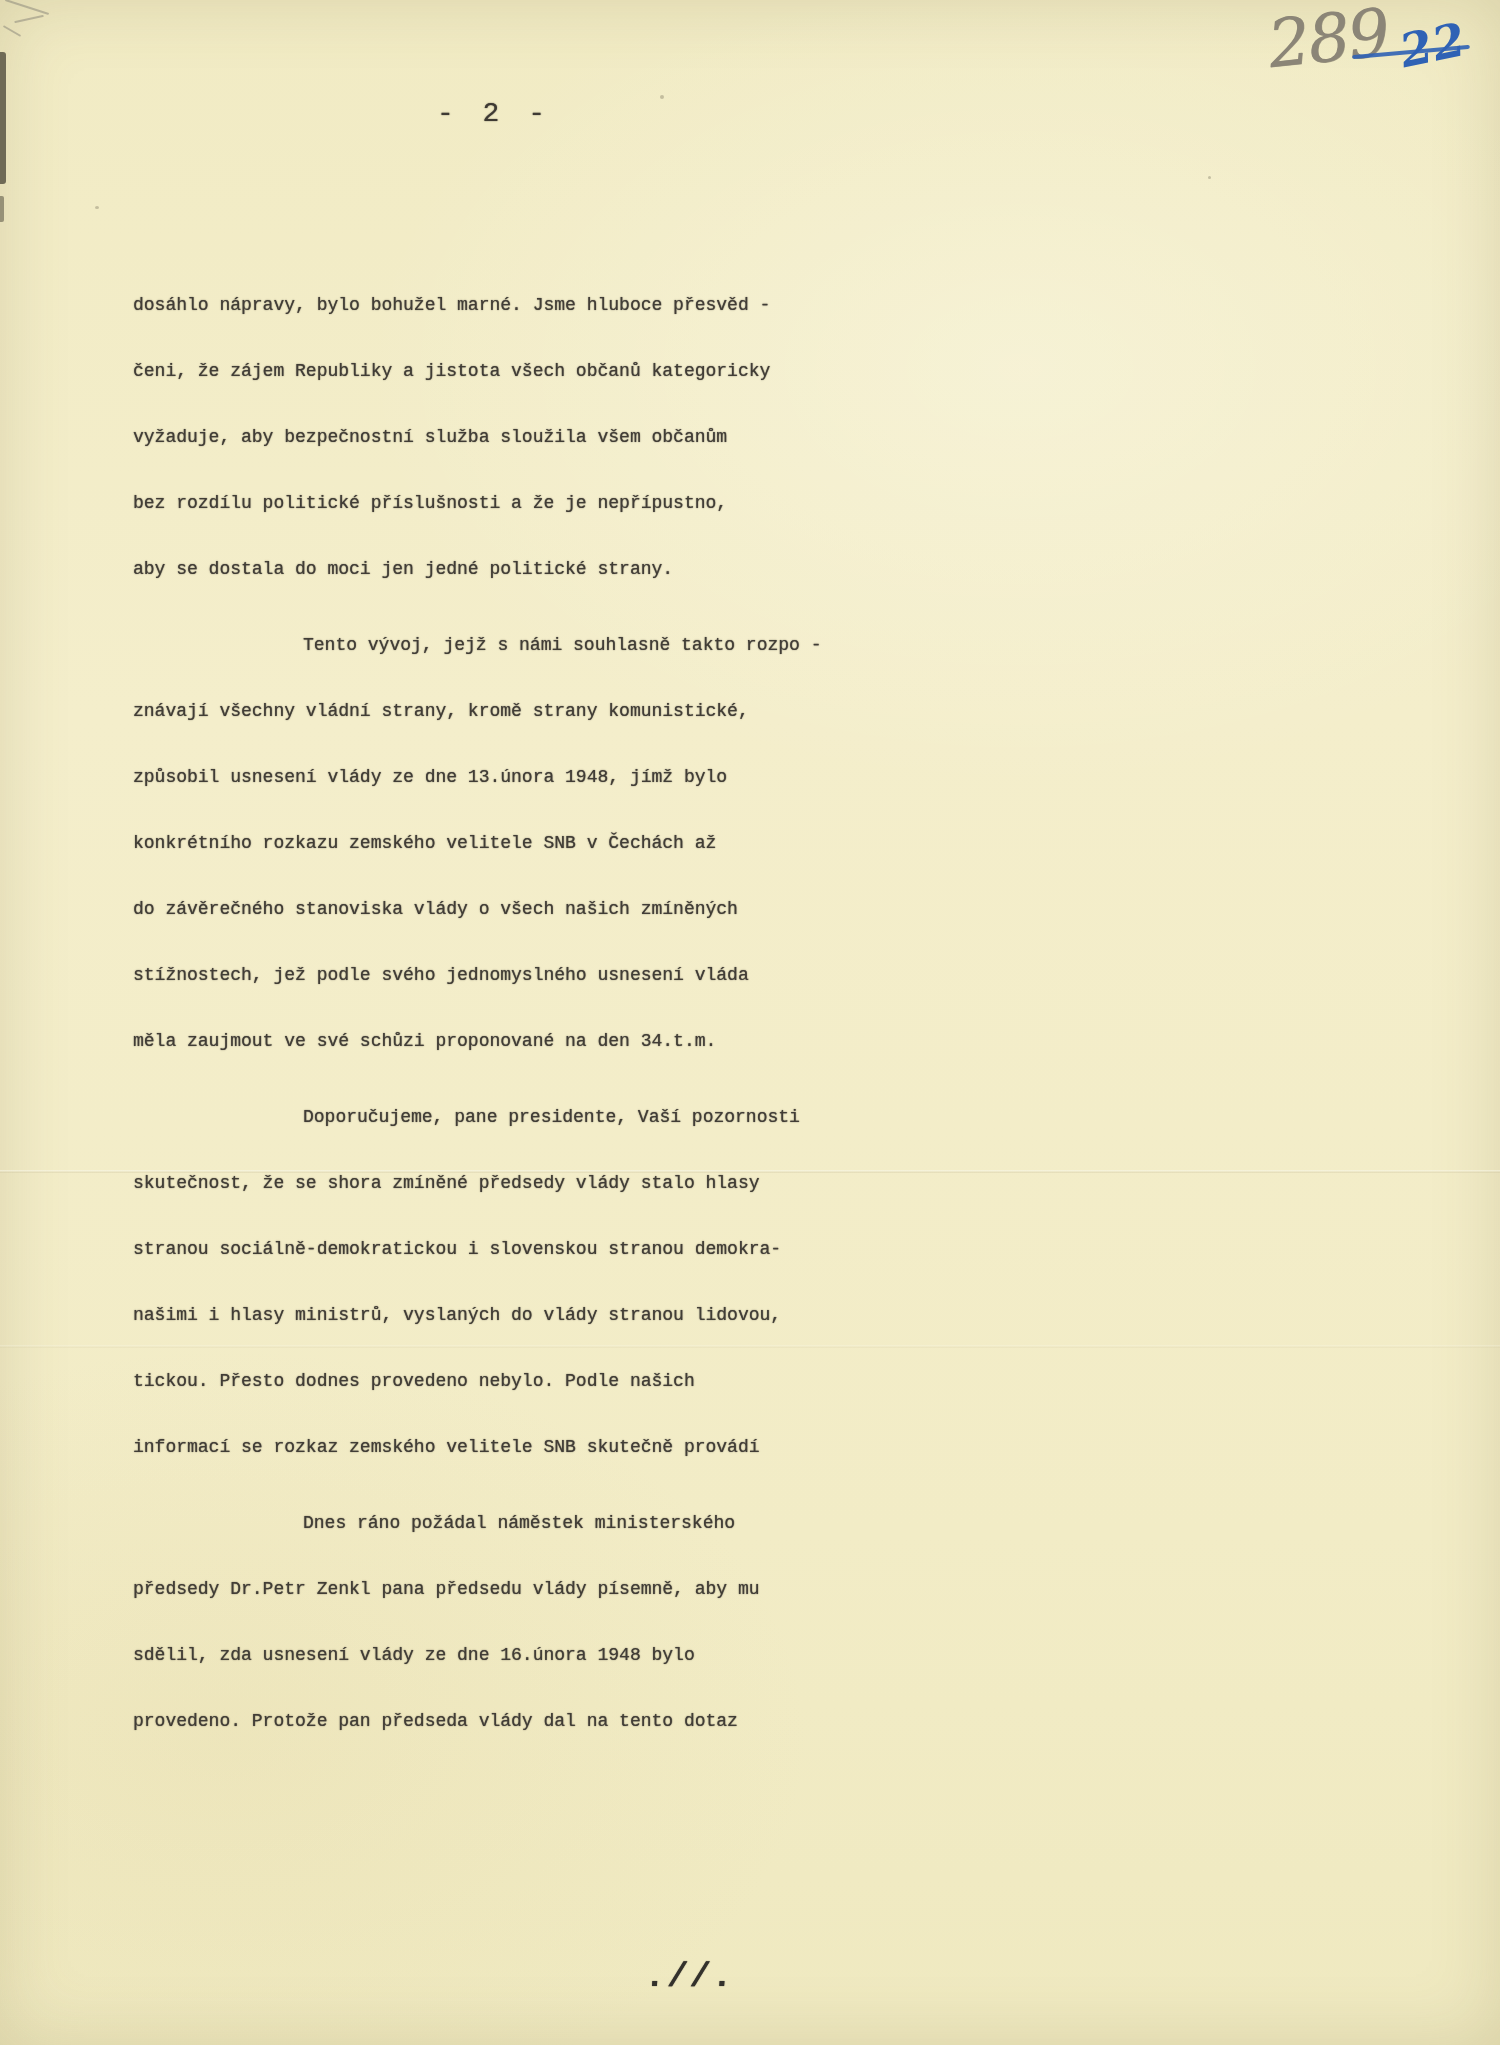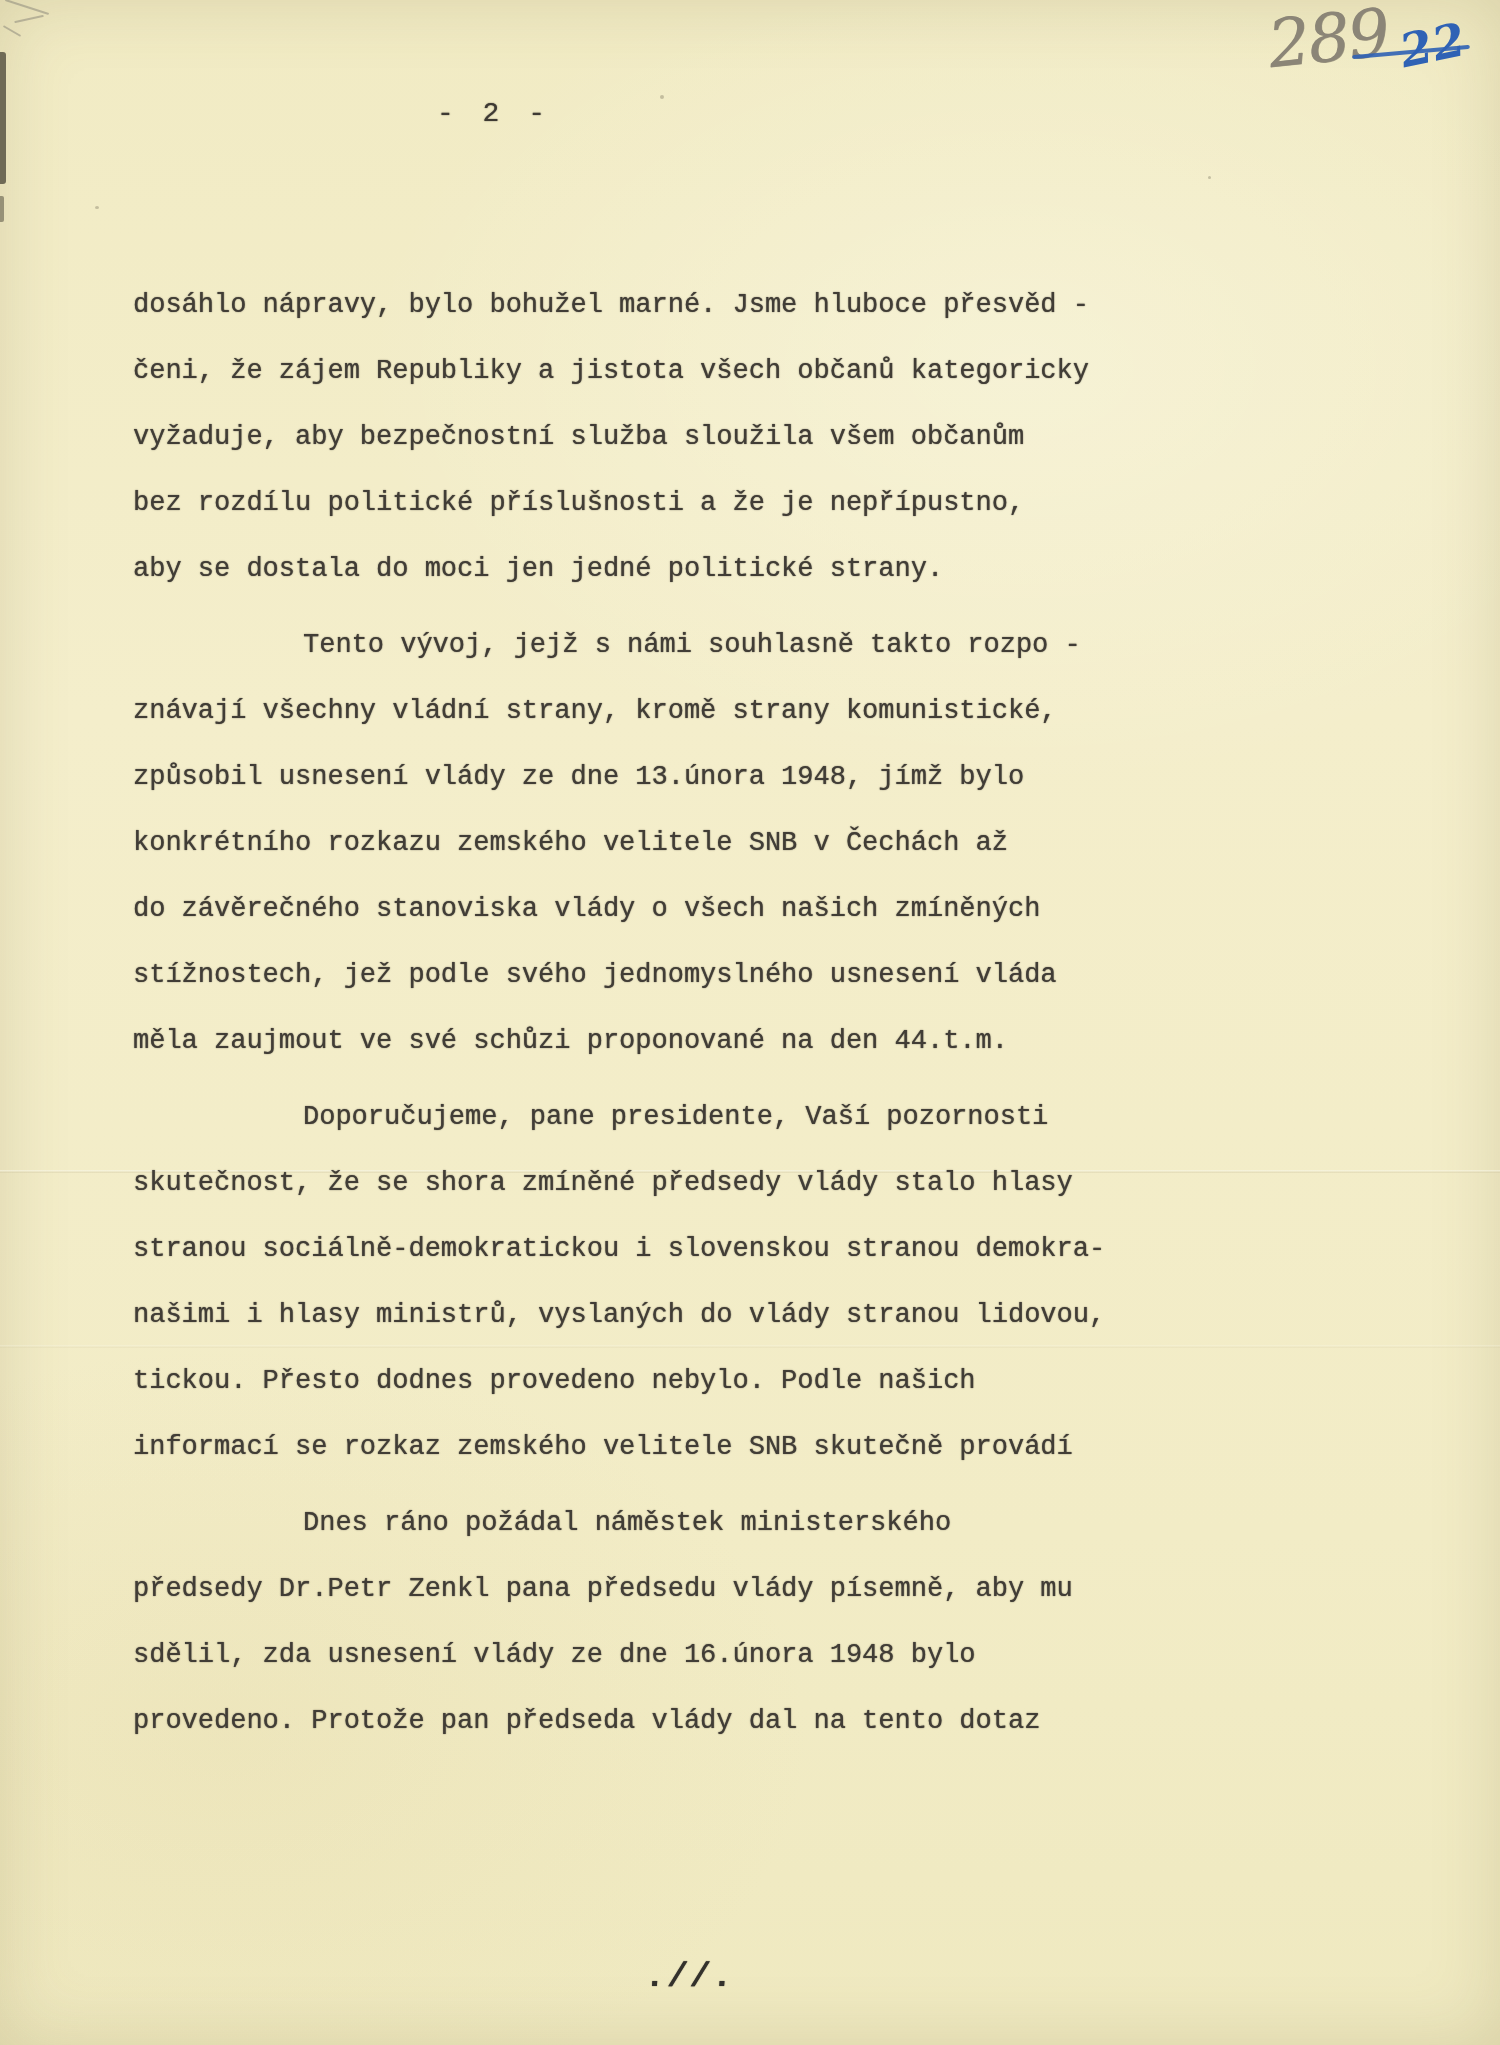"dosáhlo nápravy, bylo bohužel marné." .body { font-size: 27px -> 18px }
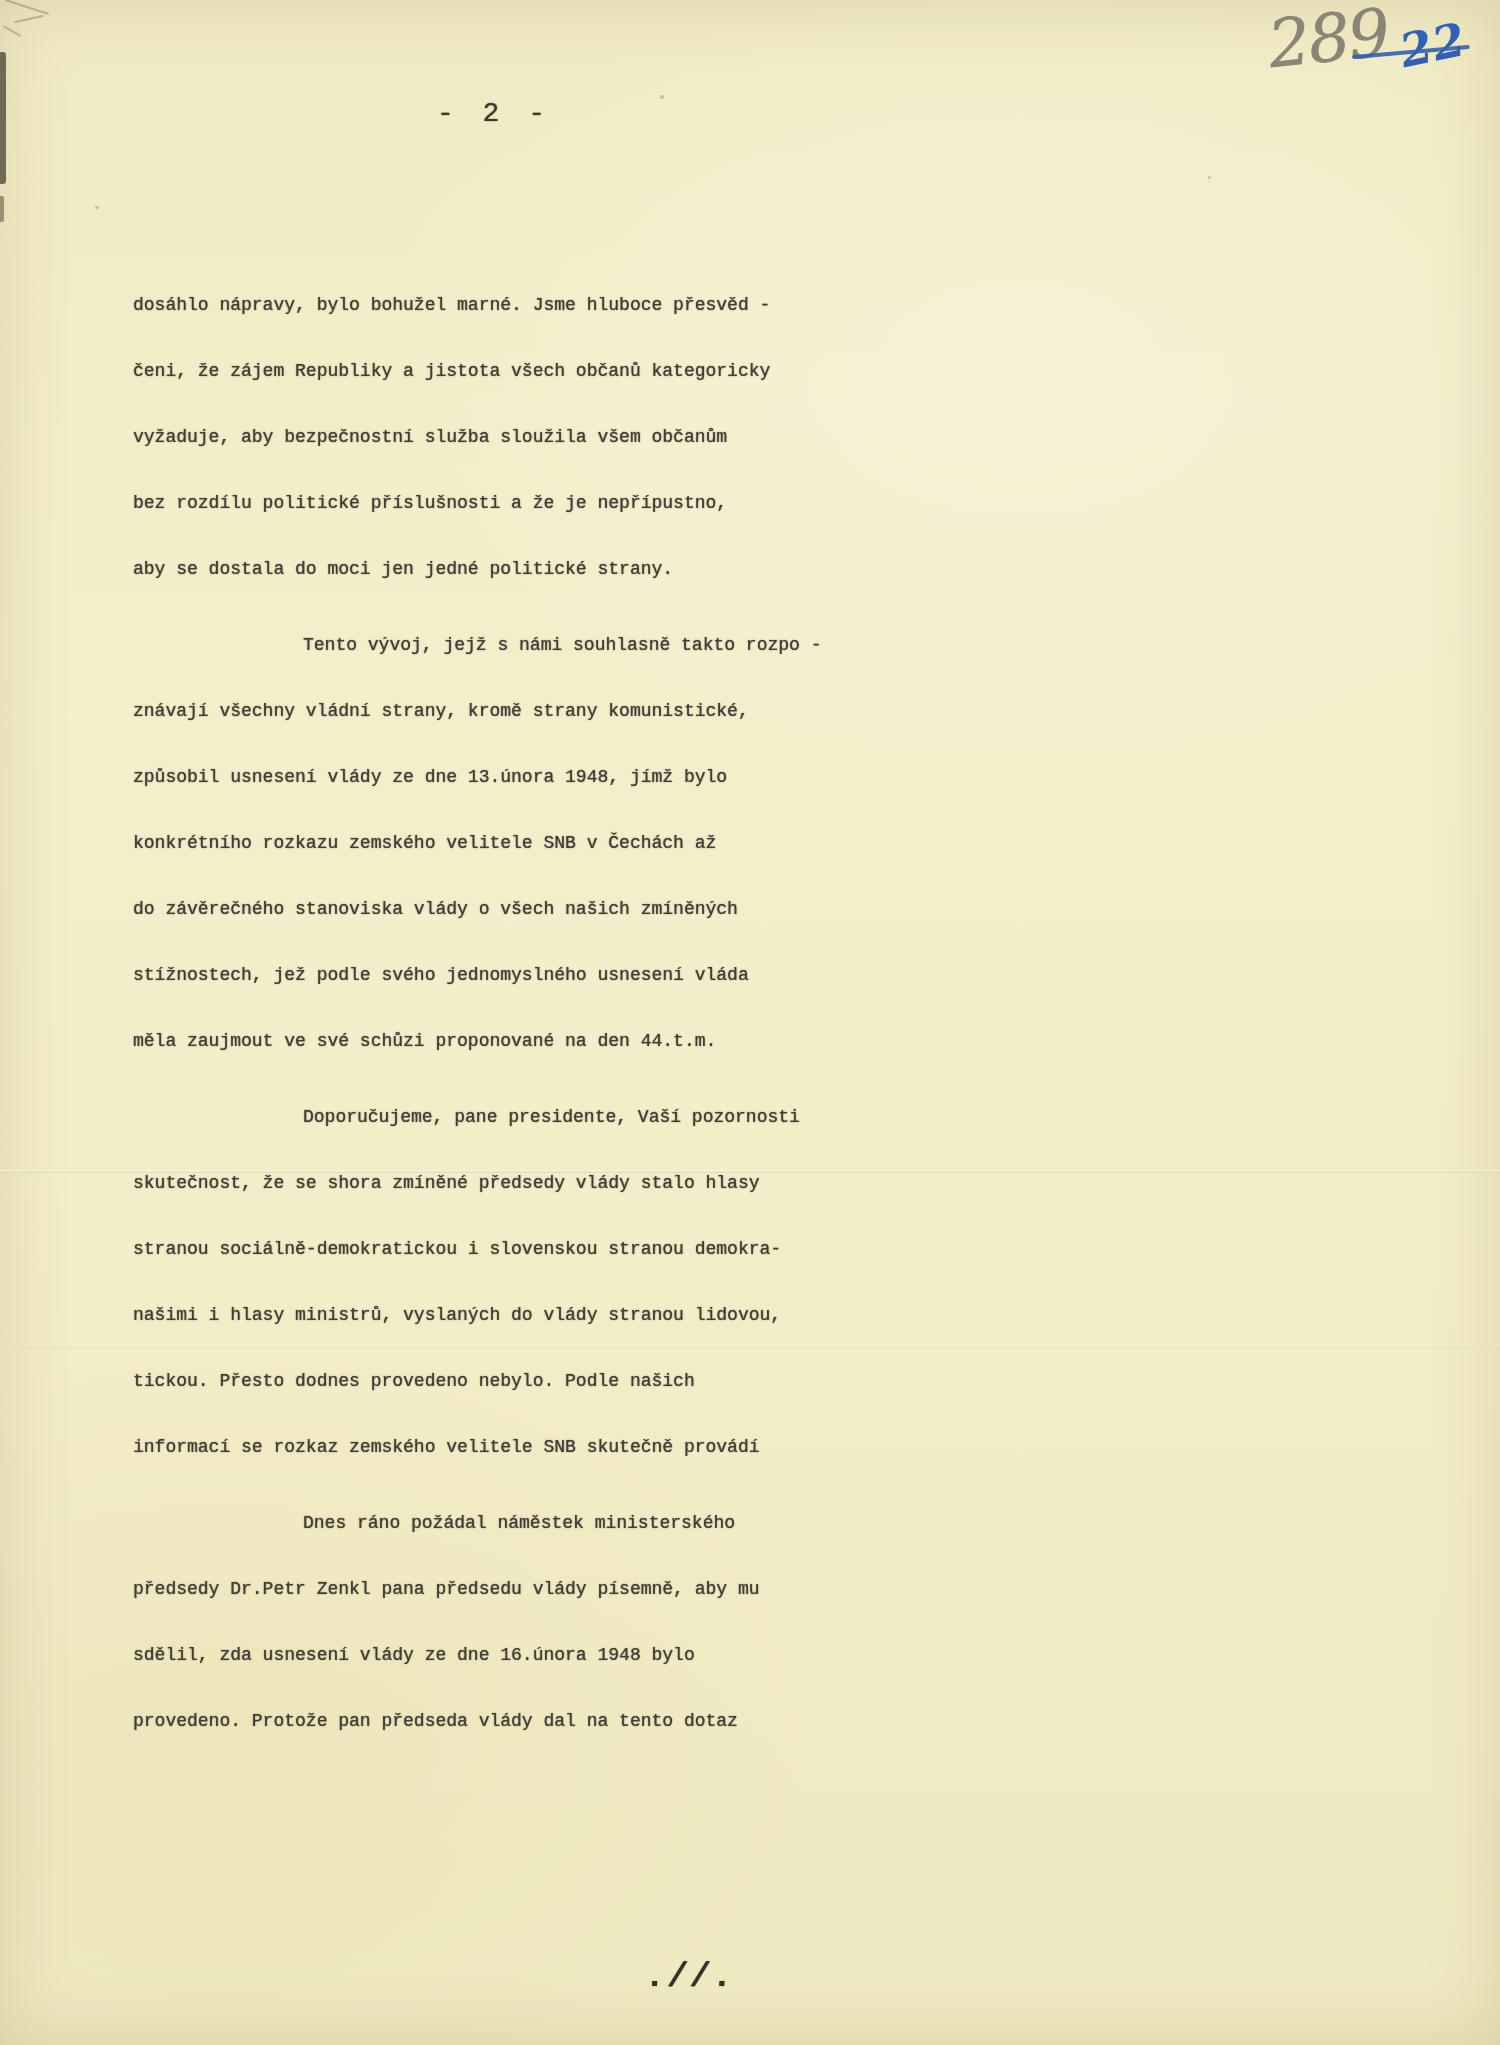"měla zaujmout ve své schůzi" span.line { text: 44.t.m -> 34.t.m }
